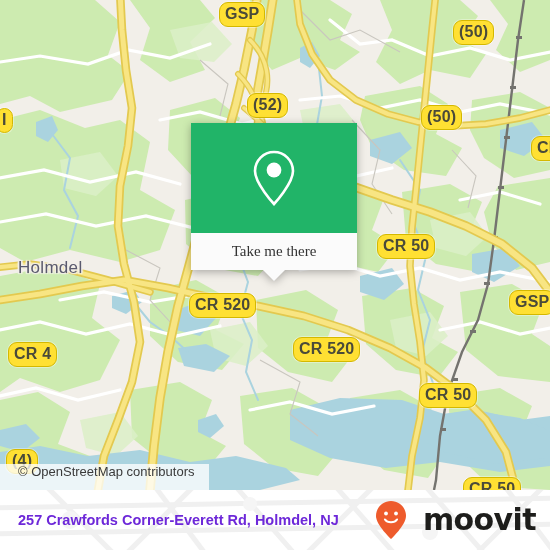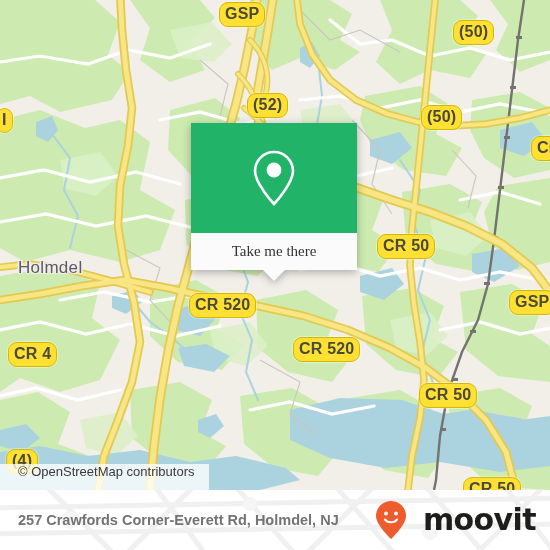"257 Crawfords Corner-Everett Rd," .footer-address { color: #737373 -> #6d28d9 }
